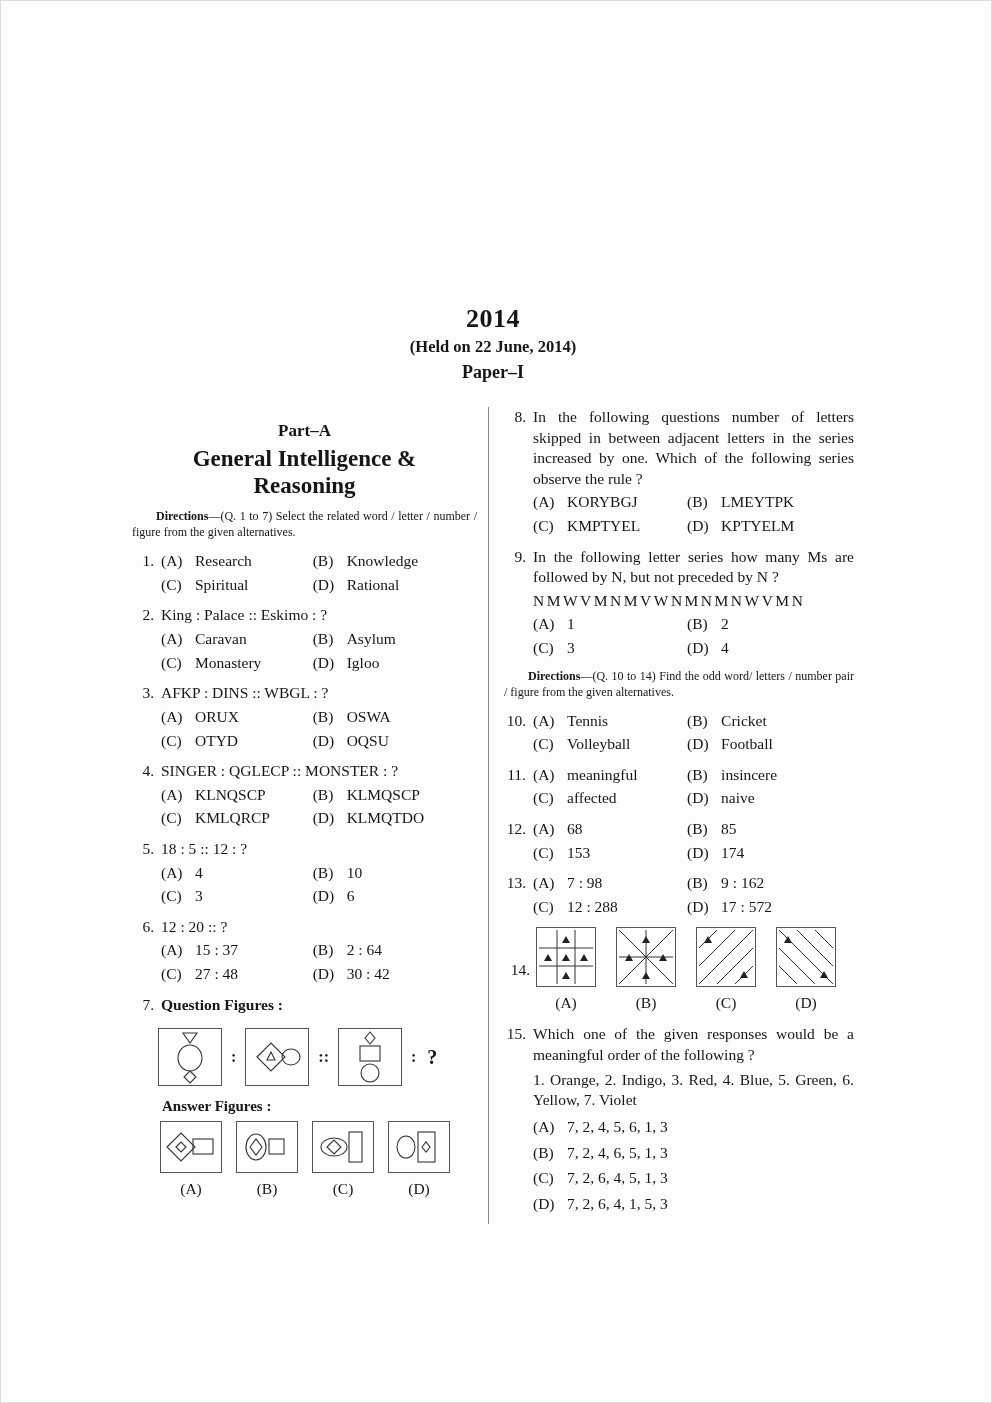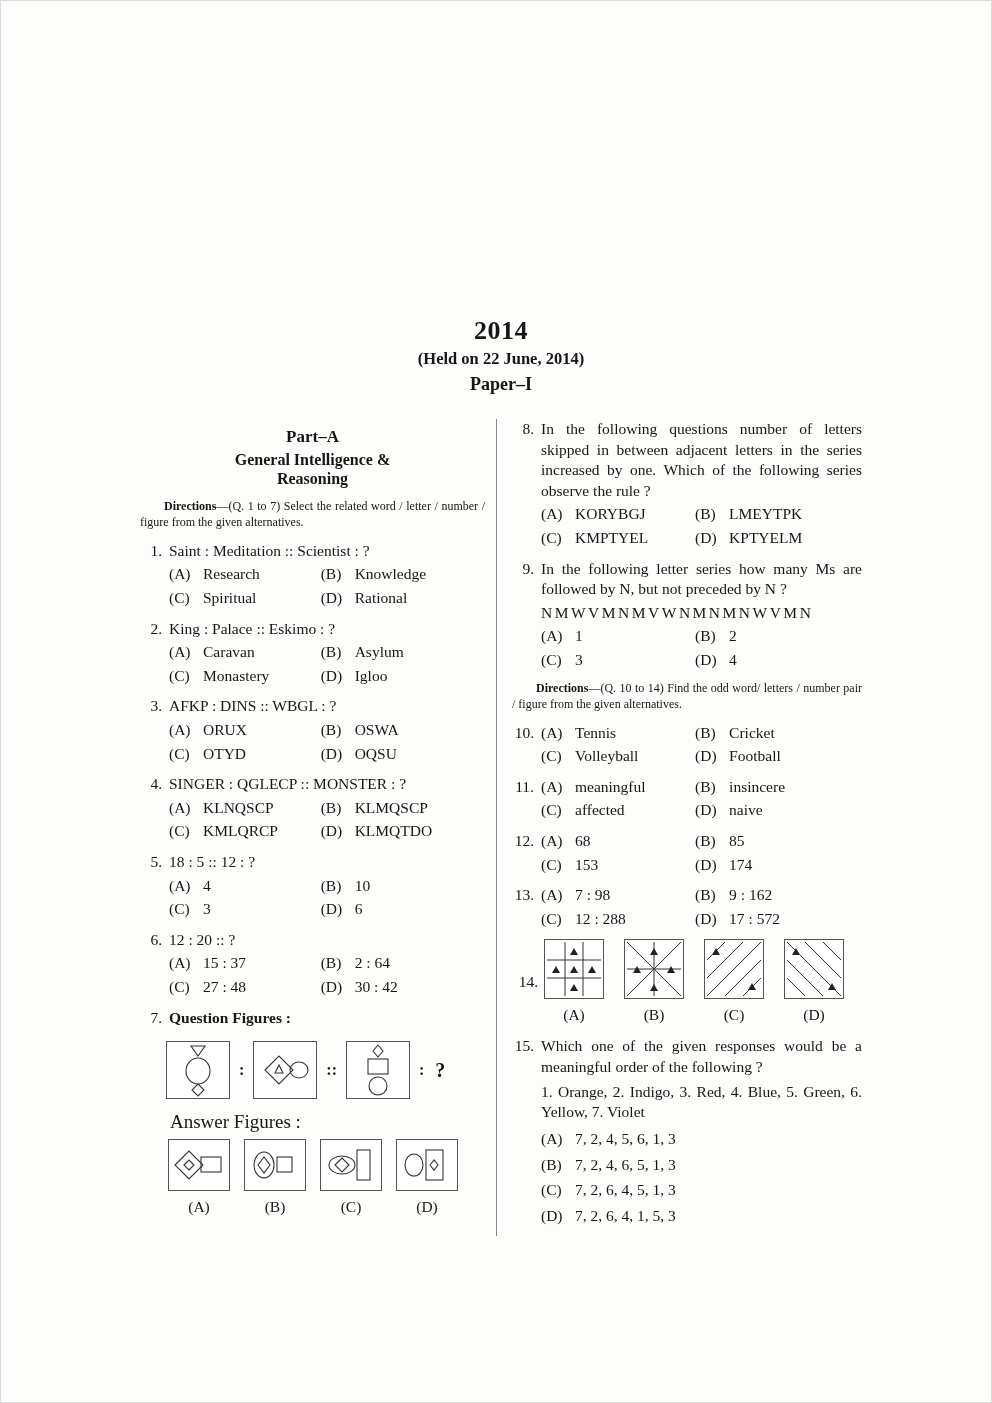"2014" .content { left: 139px -> 131px; margin-top: 12px -> none }
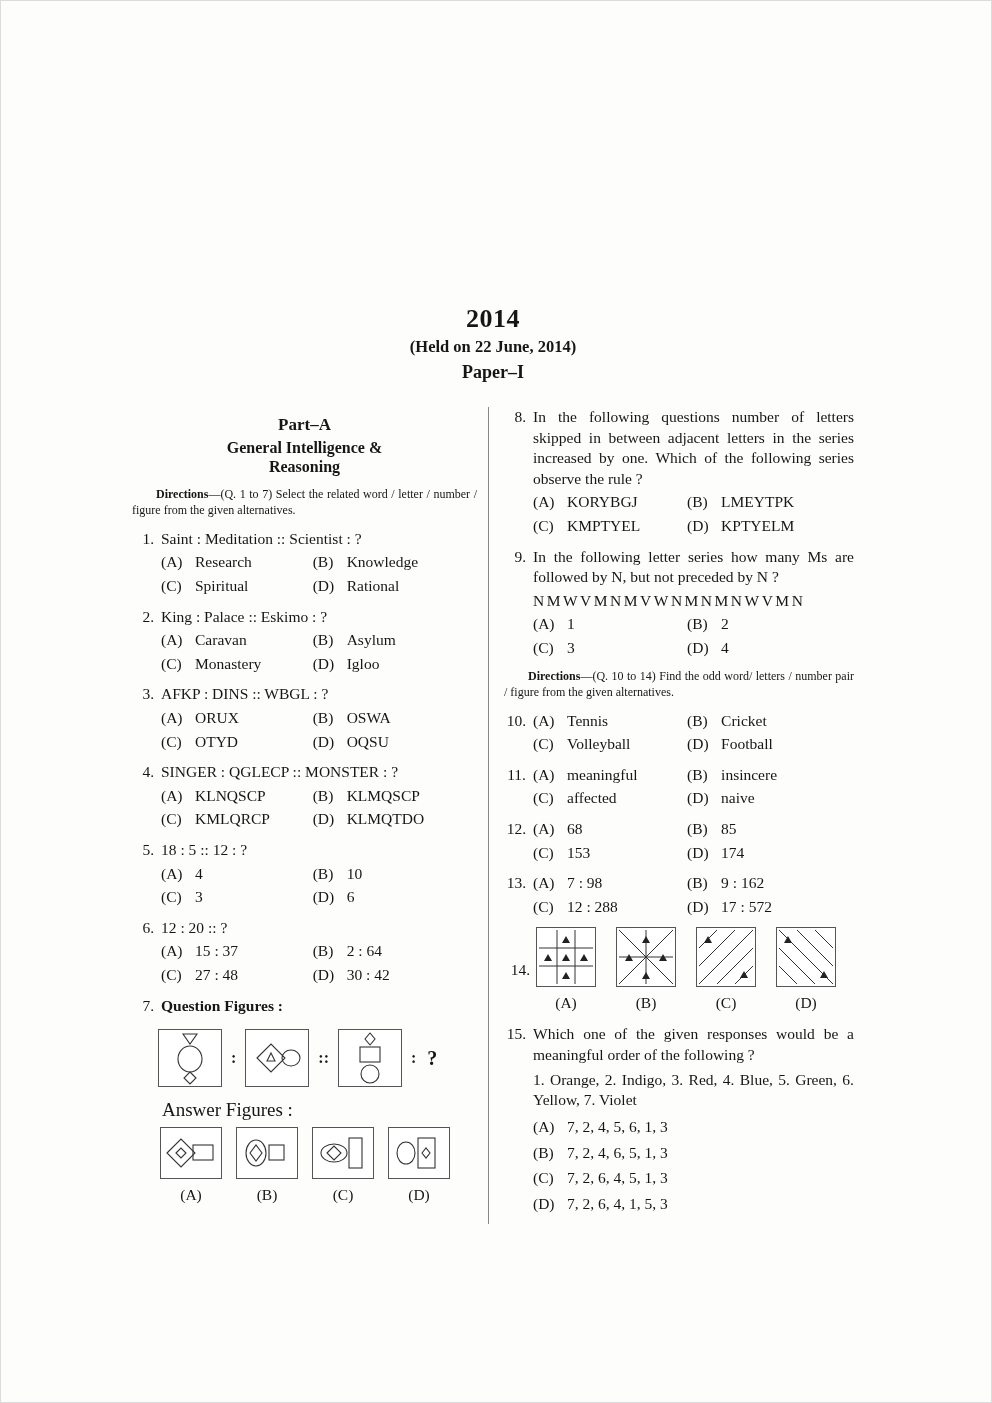"General Intelligence &" .section-title { font-size: 16px -> 23px }
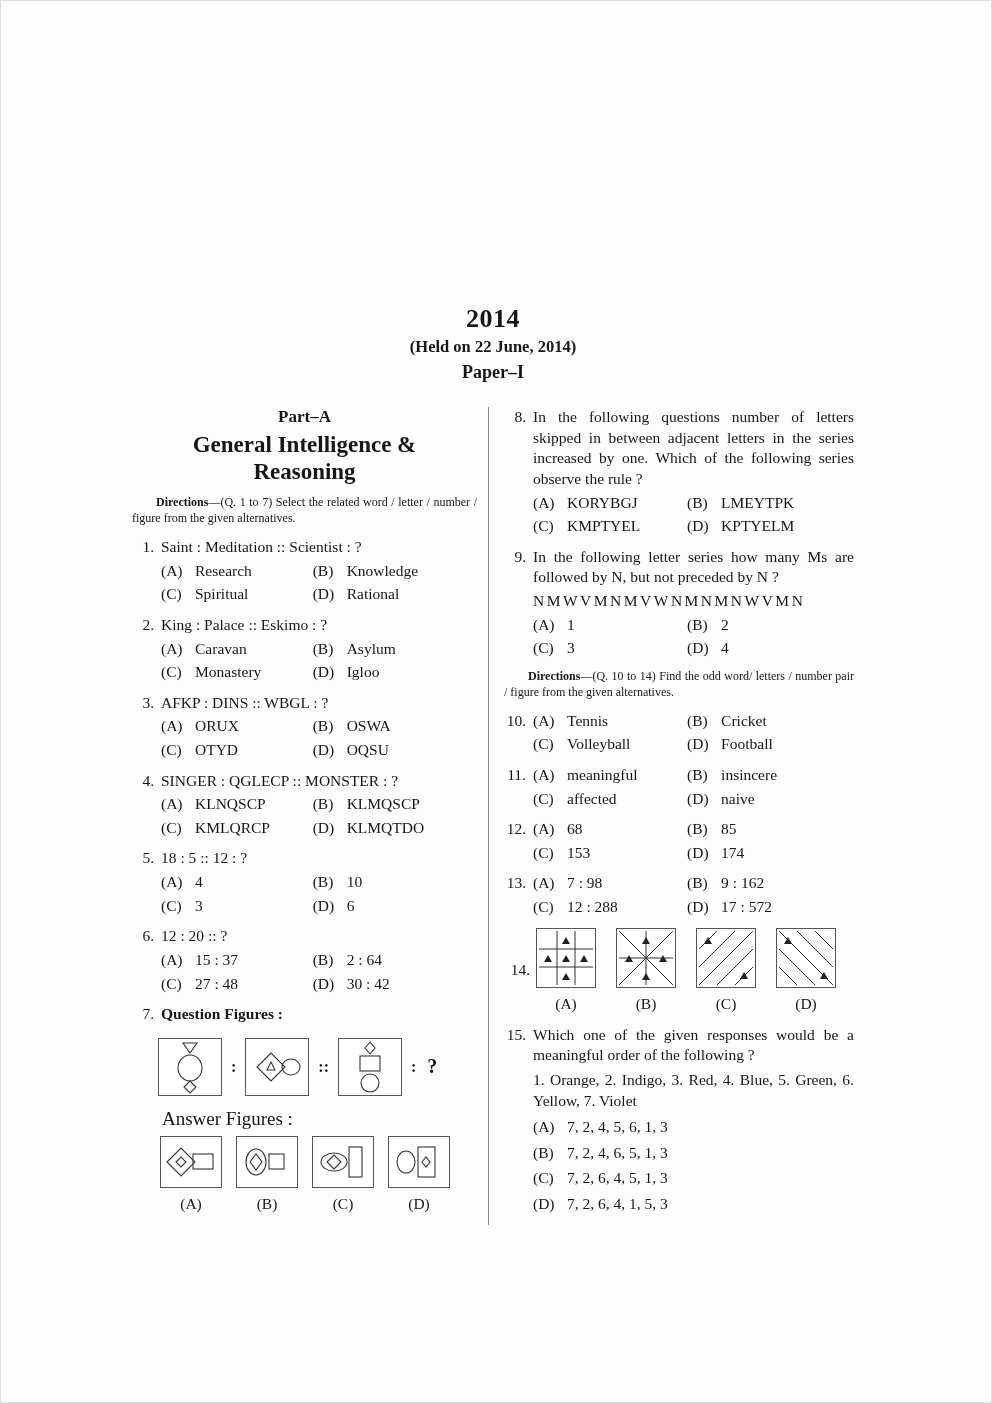"Saint : Meditation :: Scientist" div.q-text { html: <div>Saint : Meditation :: Scientist : ?</div> -> none }
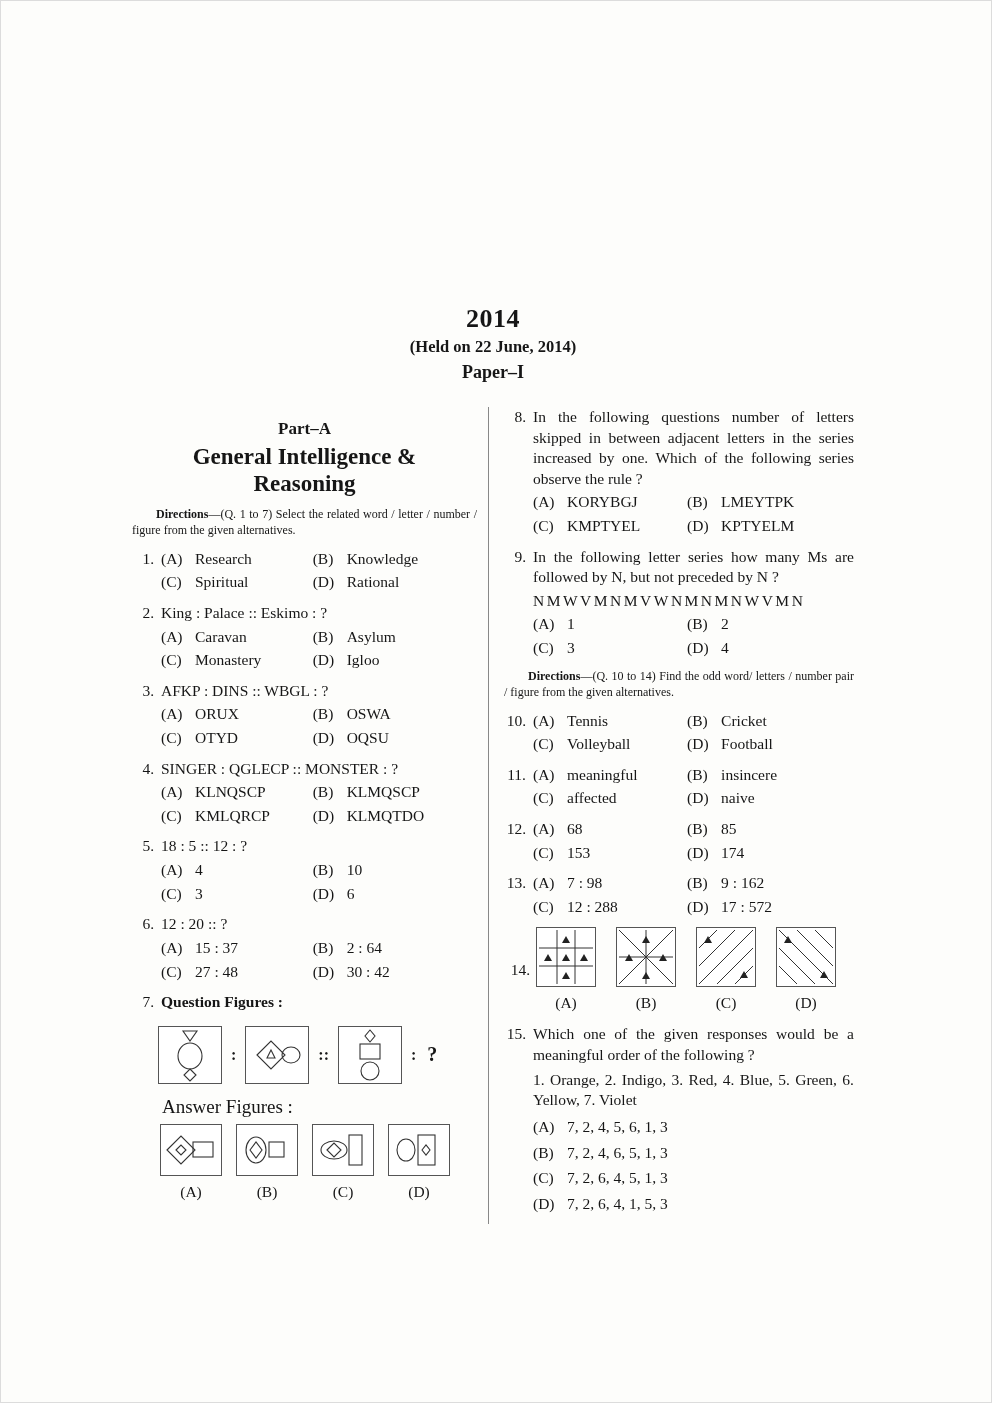"Answer Figures :" .answer-figures-label { font-size: 19px -> 15px; font-weight: 400 -> 700 }
